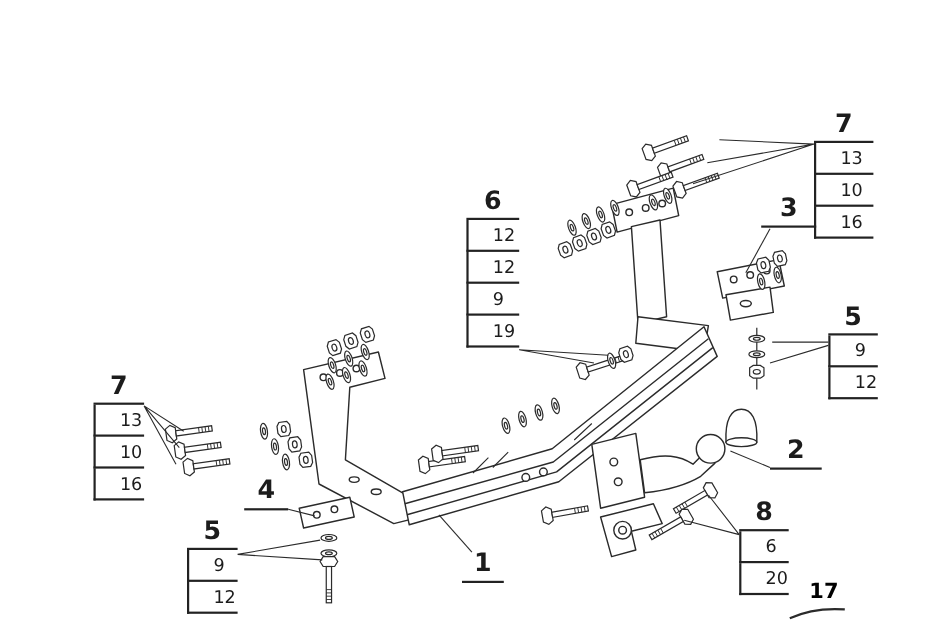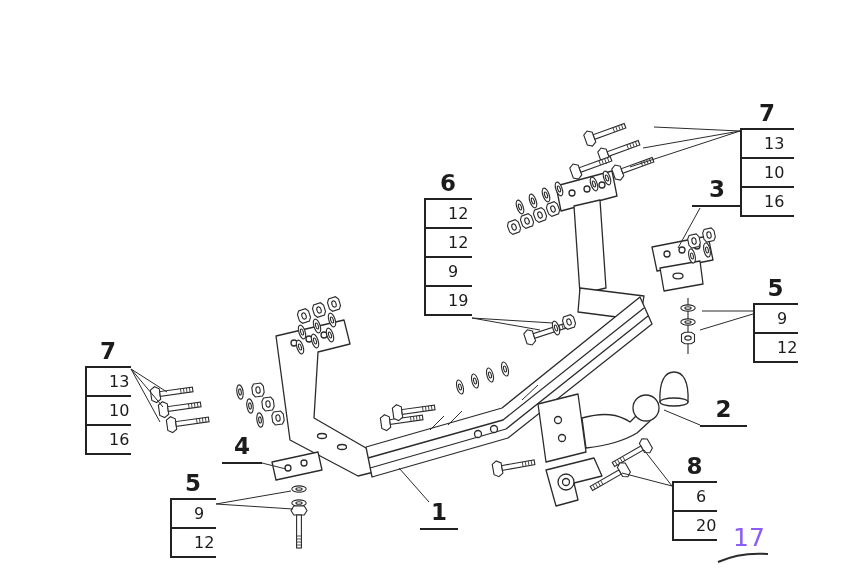"17" .co-plain { color: #8b5cf6 -> #000000; font-size: 25px -> 19px; font-weight: 400 -> 700 }
